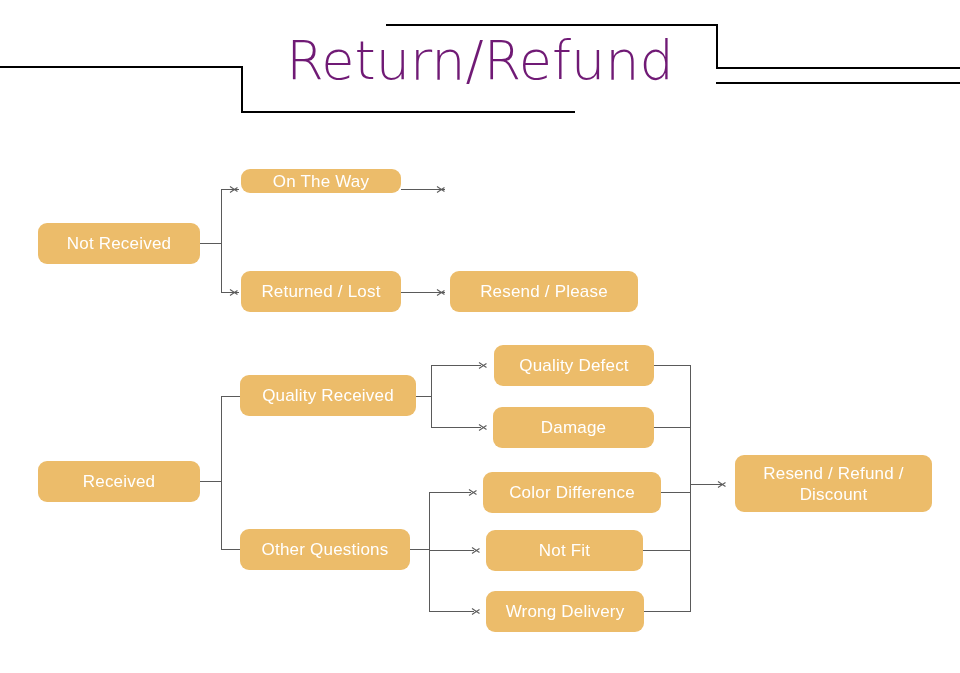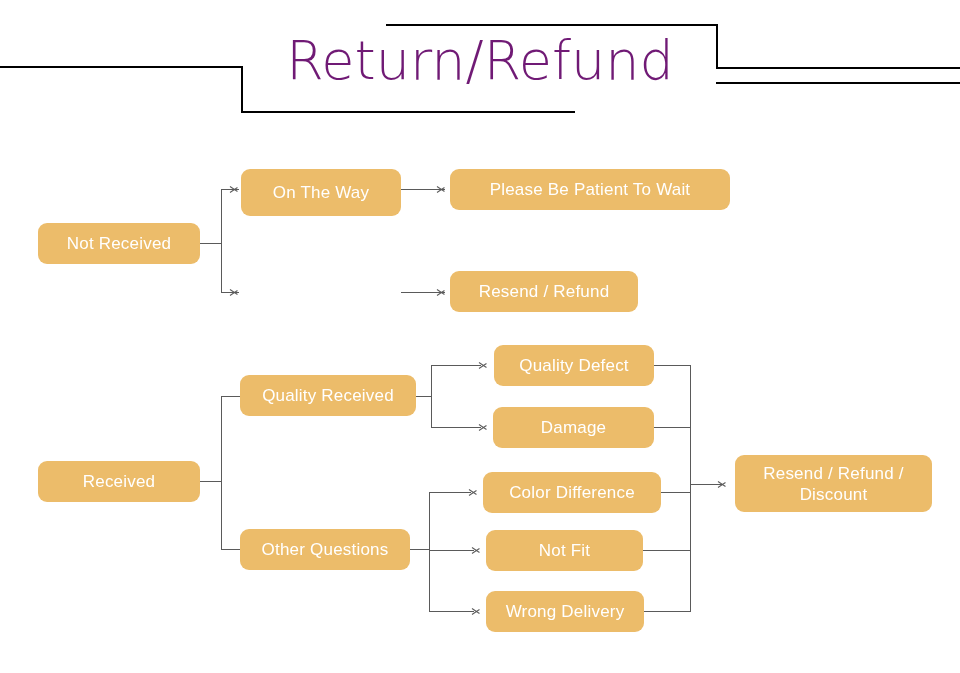"On The Way" div.node { height: 47px -> 24px }
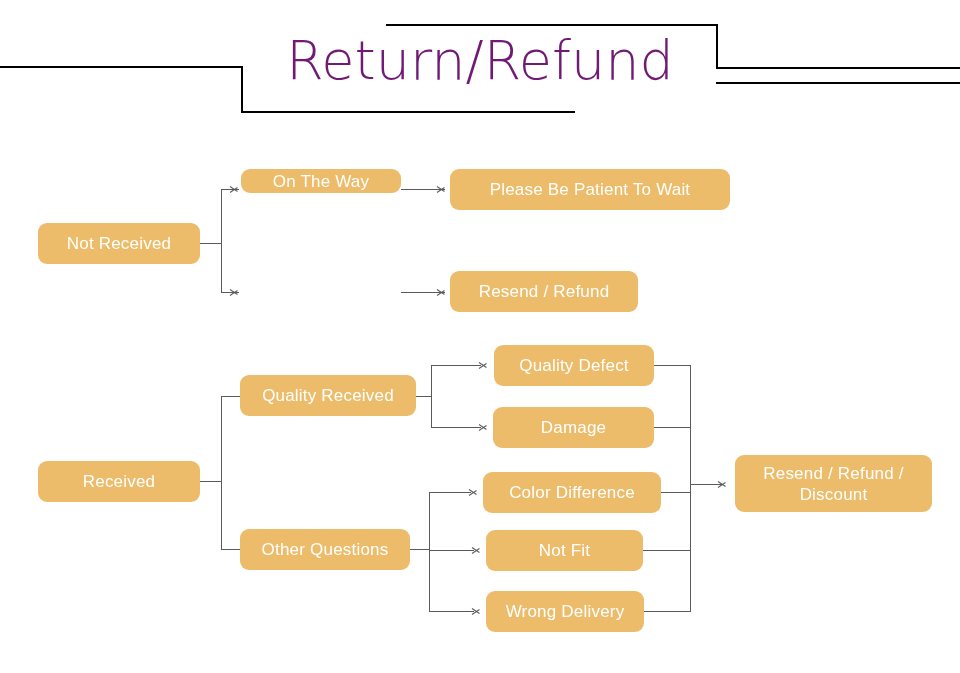"Please Be Patient To Wait" div.node { html: <div>Please Be Patient To Wait</div> -> none }
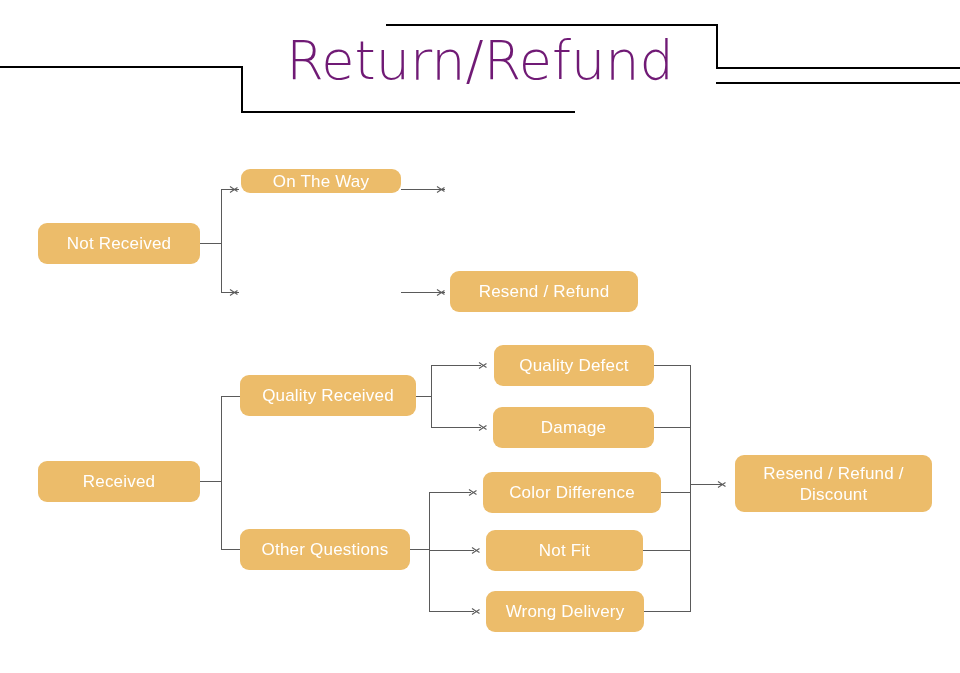"Returned / Lost" div.node { html: none -> <div>Returned / Lost</div> }
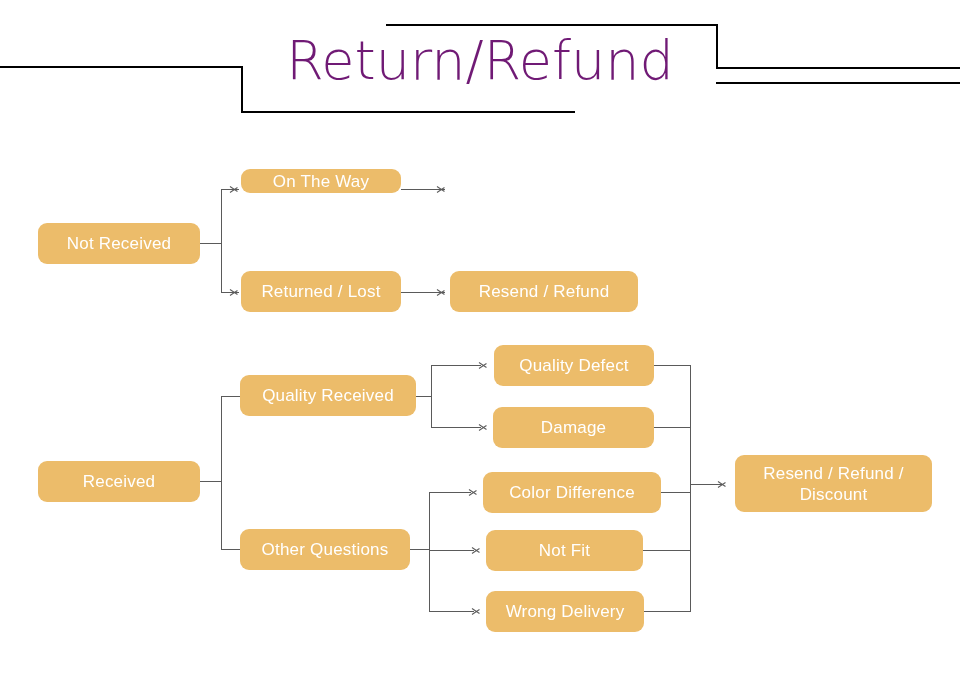"Resend / Refund" div.node { text: Refund -> Please }
